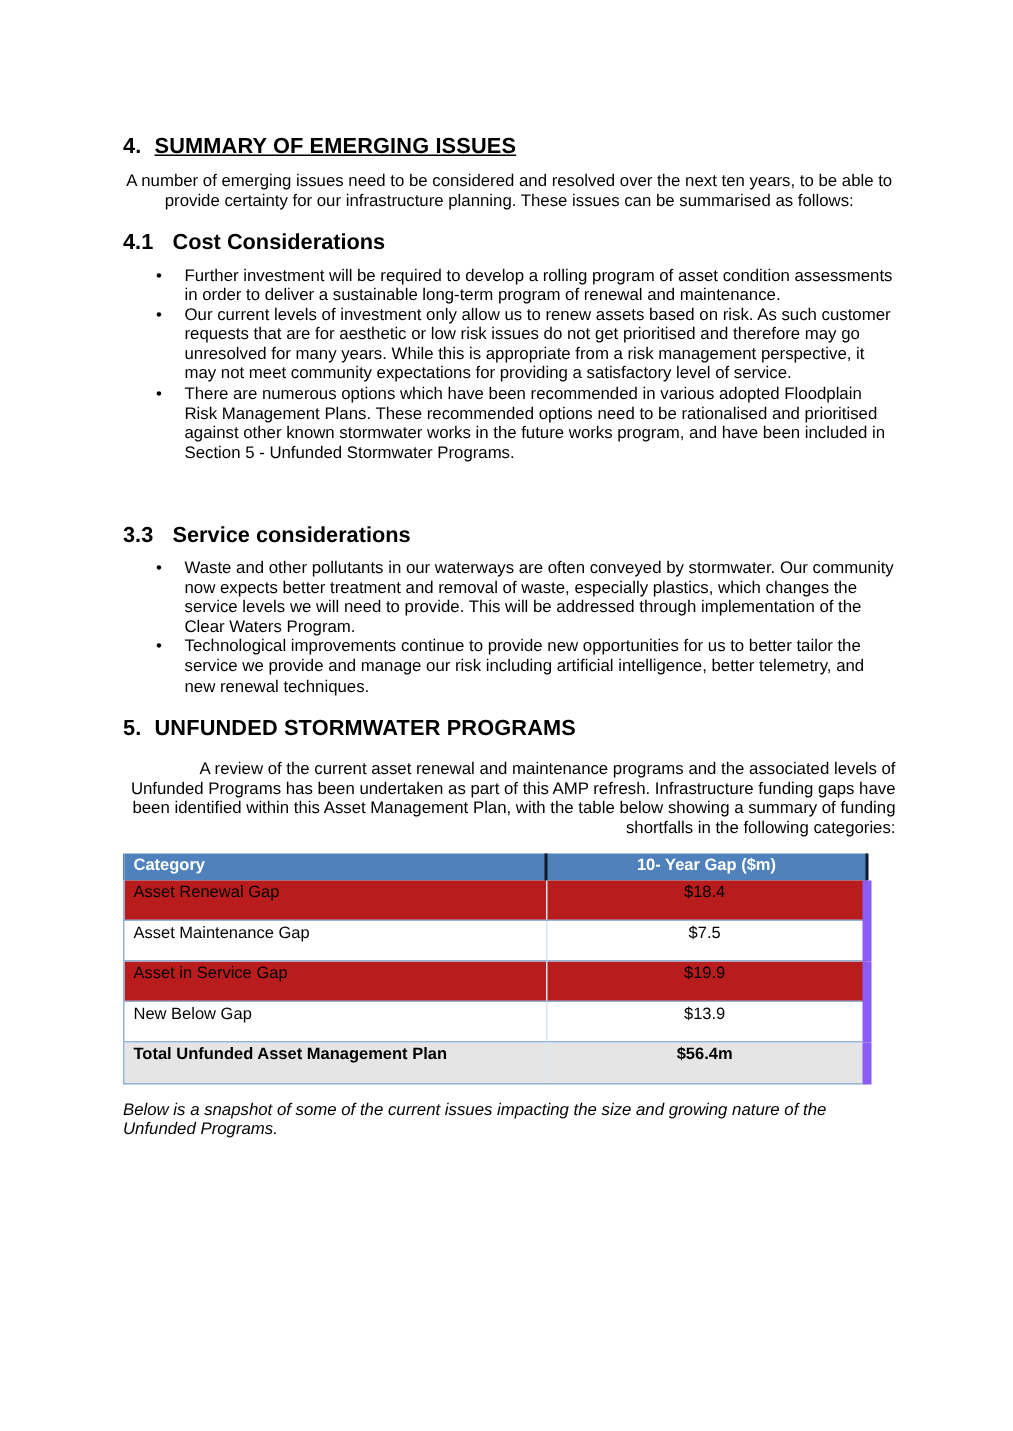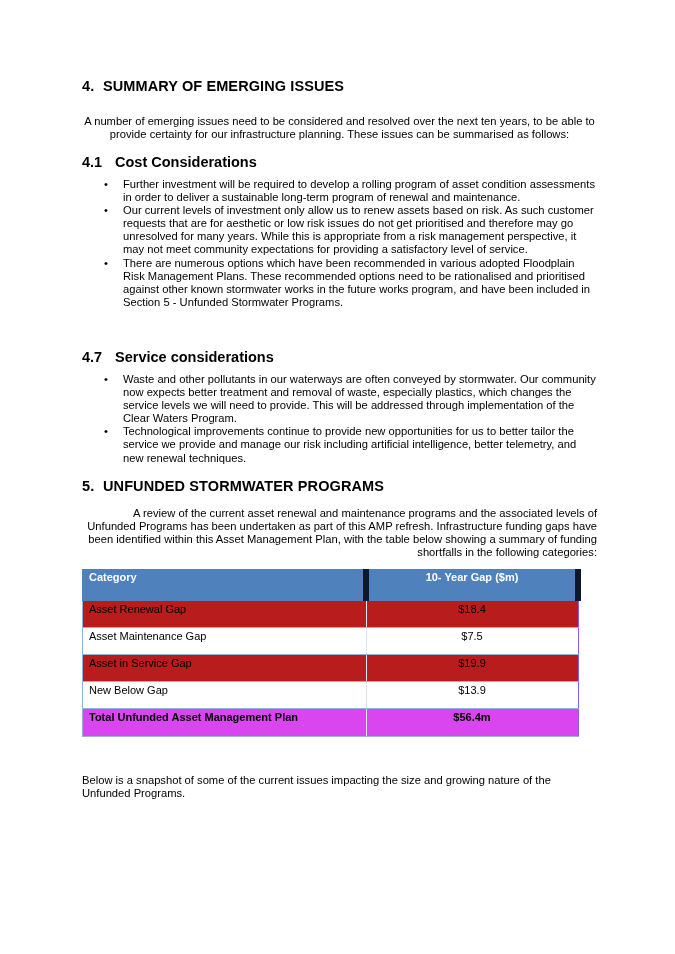"4. SUMMARY OF EMERGING ISSUES" div.h1 { text-decoration: none -> underline; top: 78px -> 90px }
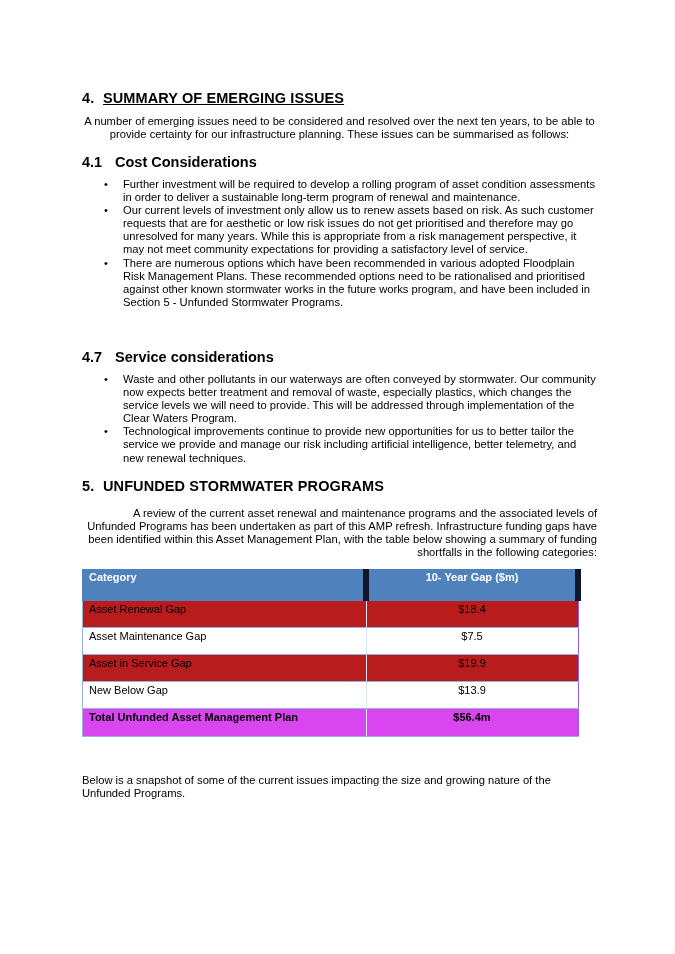"4.7" span.num { text: 4.7 -> 3.3 }
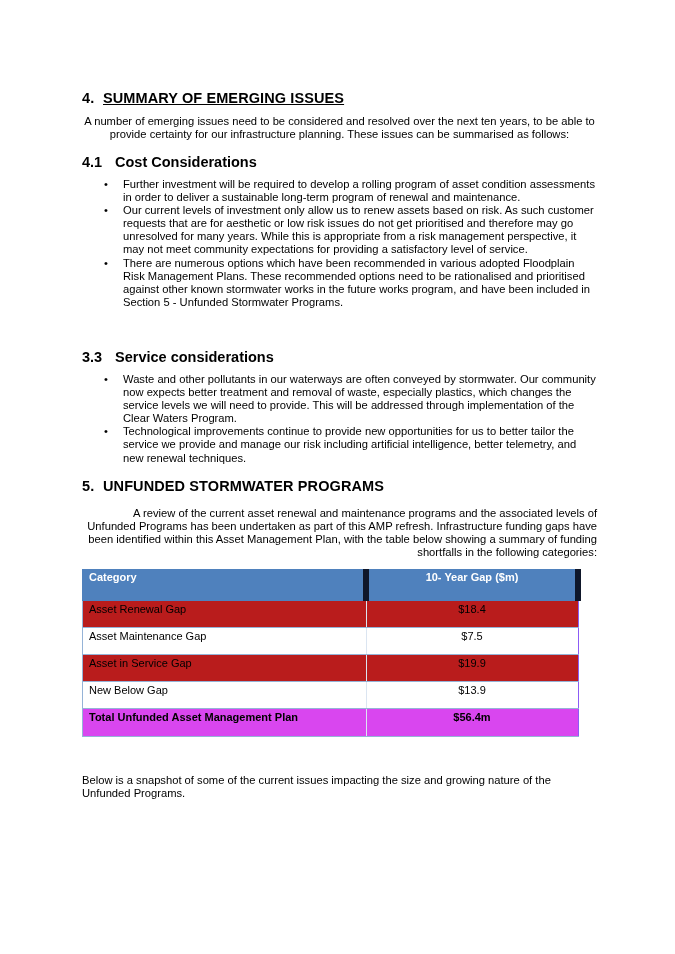"Category" .tbl th { border-right: 6px solid #0f172a -> 2px solid #0f172a; height: 32px -> 18px }
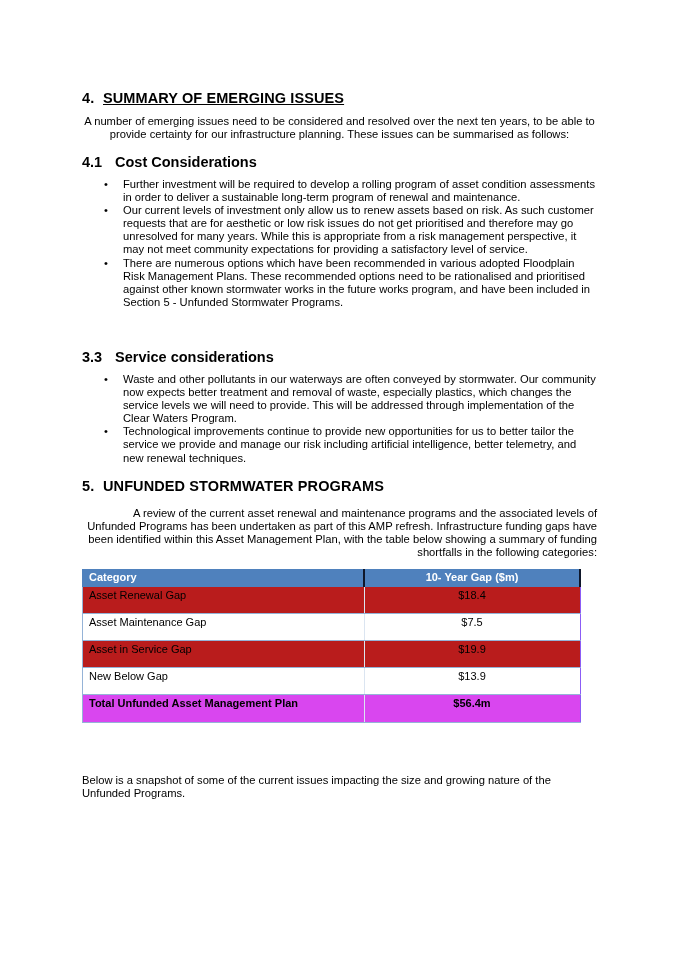"$18.4" .tbl td { border-right: 1px solid #8b5cf6 -> 6px solid #8b5cf6 }
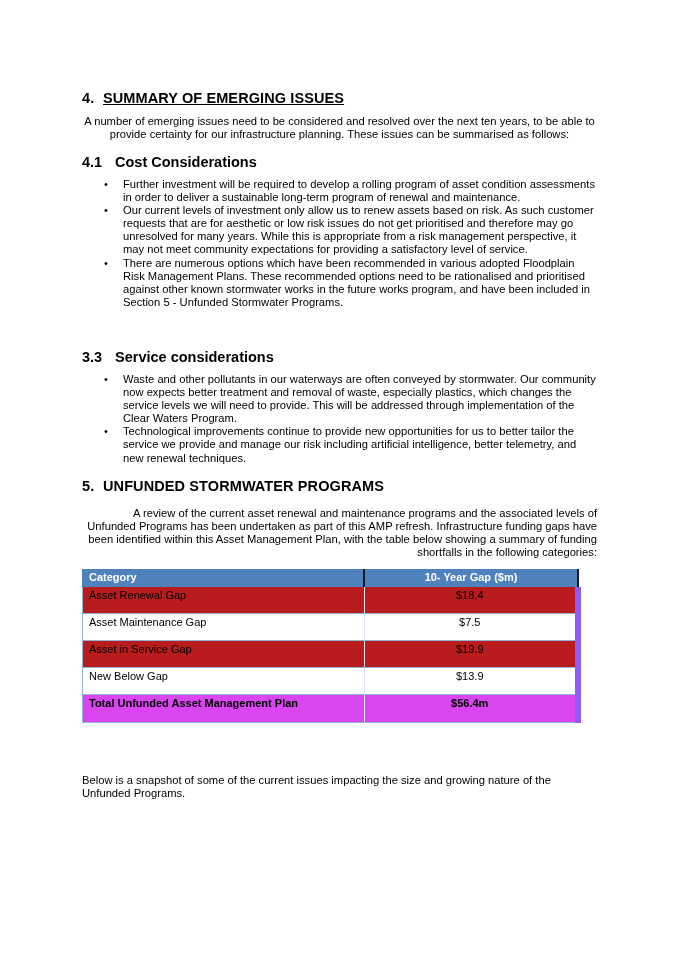"Total Unfunded Asset Management Plan" .tbl tr.total td { background: #d946ef -> #e5e5e5 }
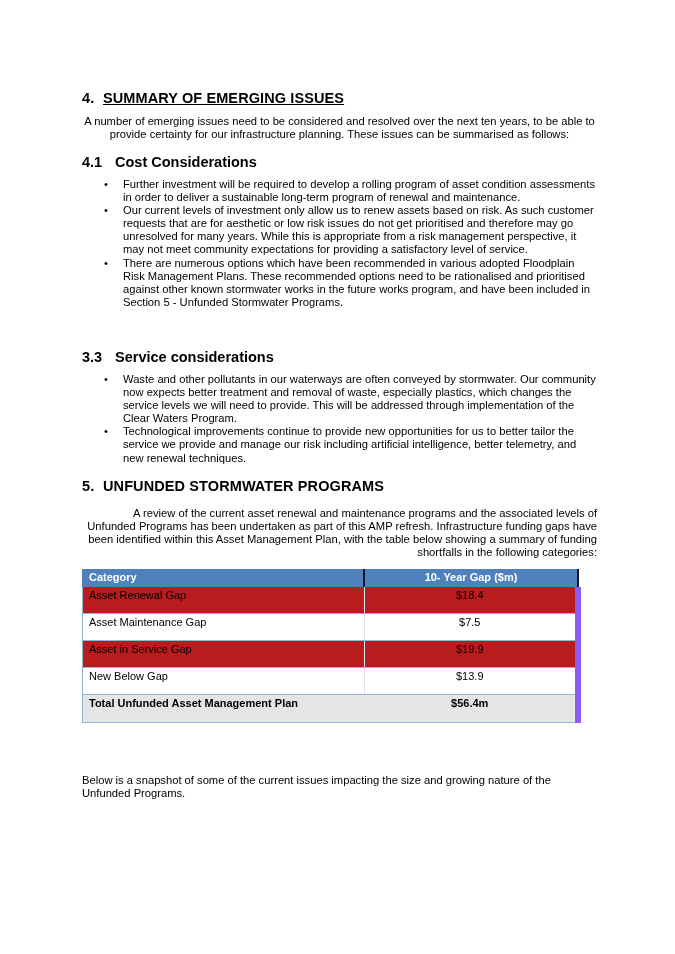"Below is a snapshot of" div.para { font-style: none -> italic; top: 774px -> 734px }
